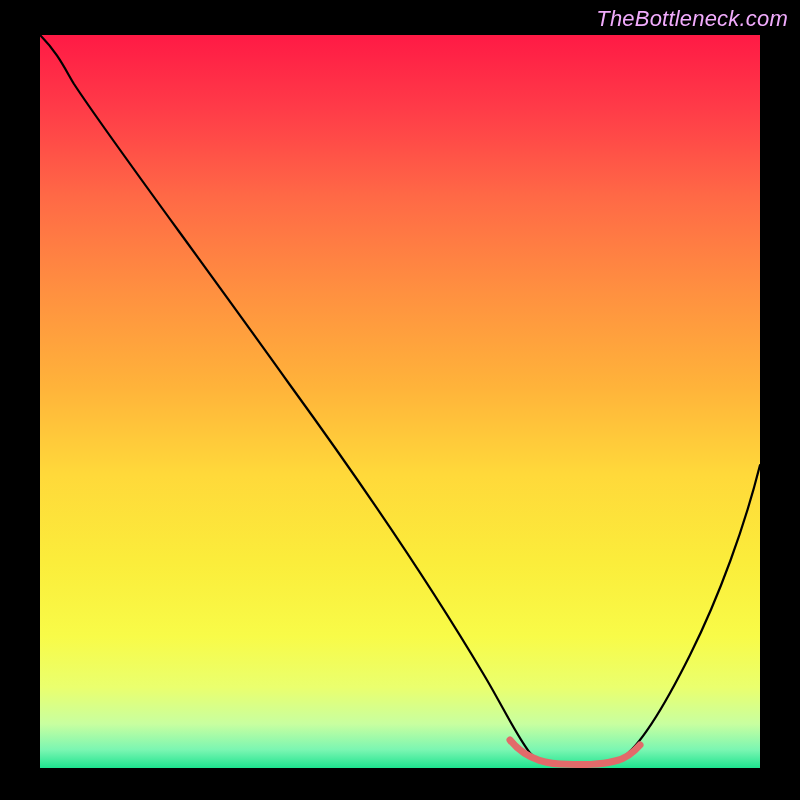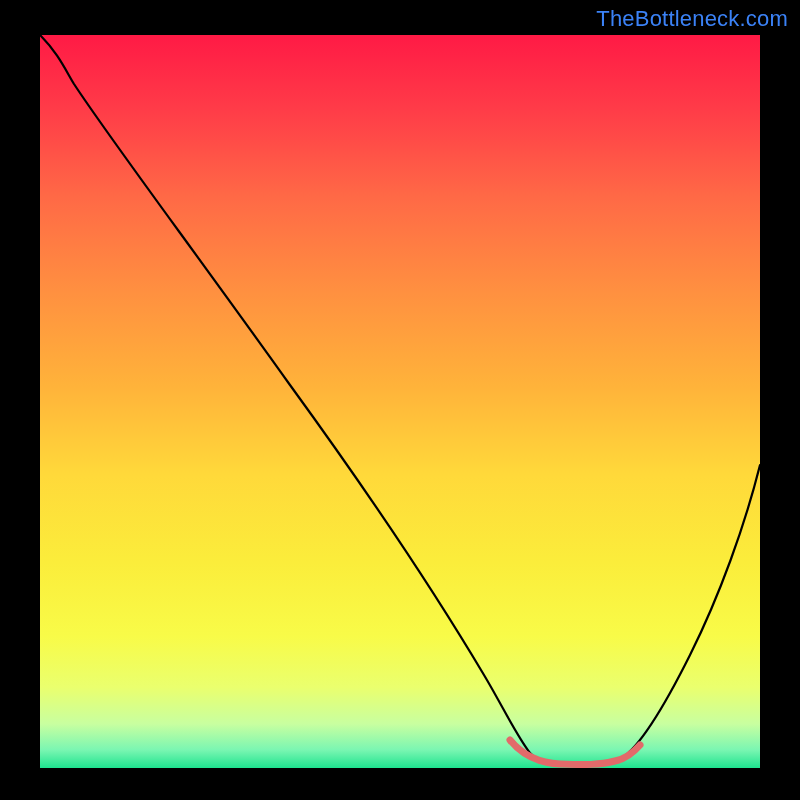"TheBottleneck.com" .watermark { color: #3b82f6 -> #f0abfc; font-style: none -> italic }
